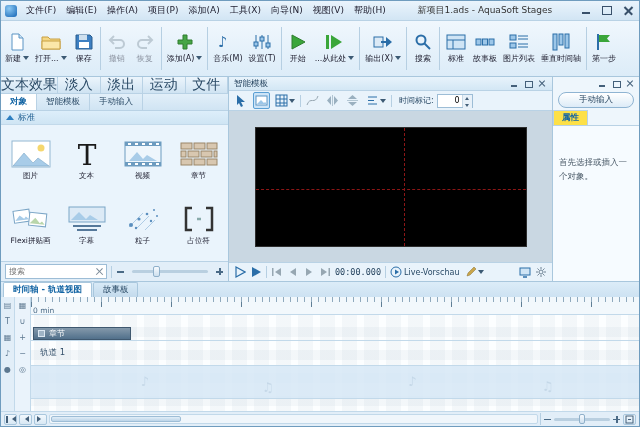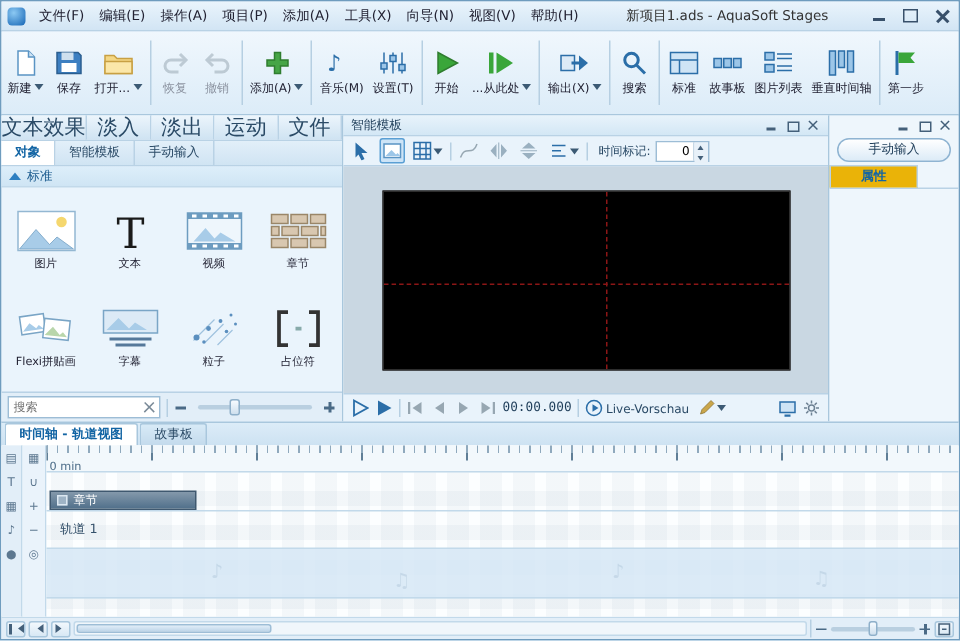"保存" div.tbtn { order: before "打开..." -> after "打开..." }
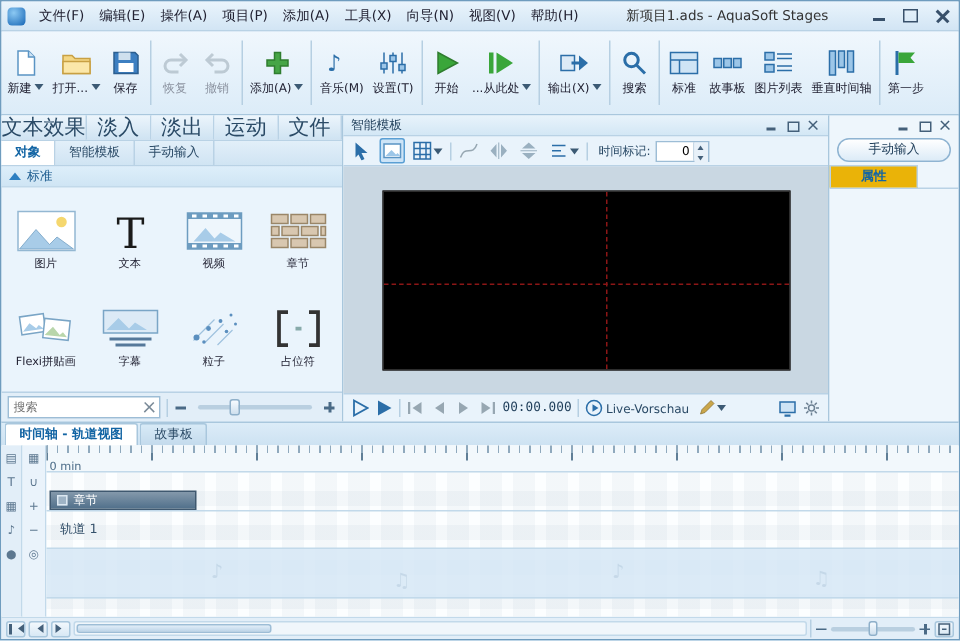"恢复" div.tbtn { order: before "撤销" -> after "撤销" }
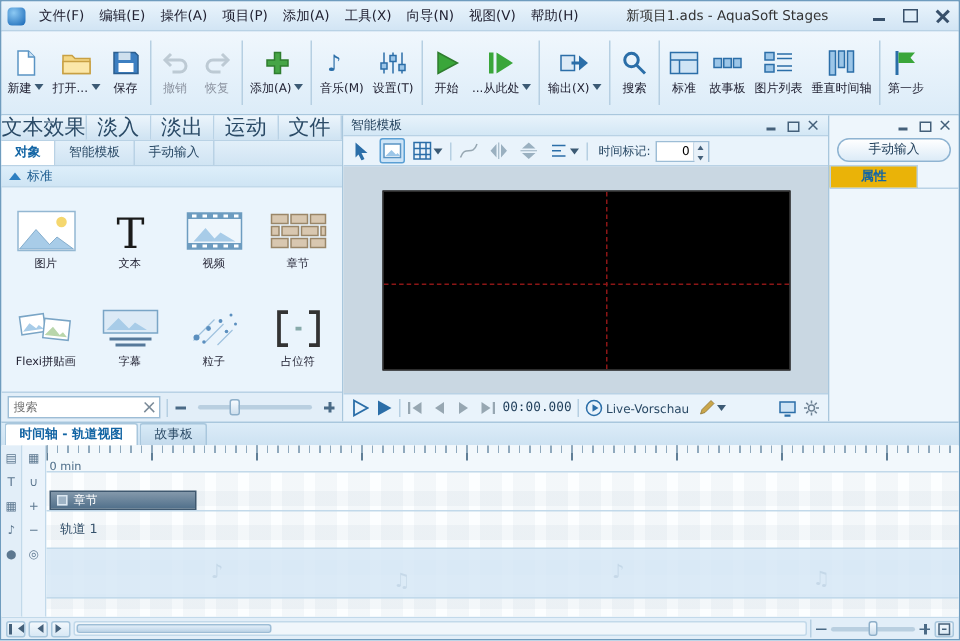"属性" .props-tab { background: #eab308 -> #fde047; padding: 0 20px -> 0 8px }
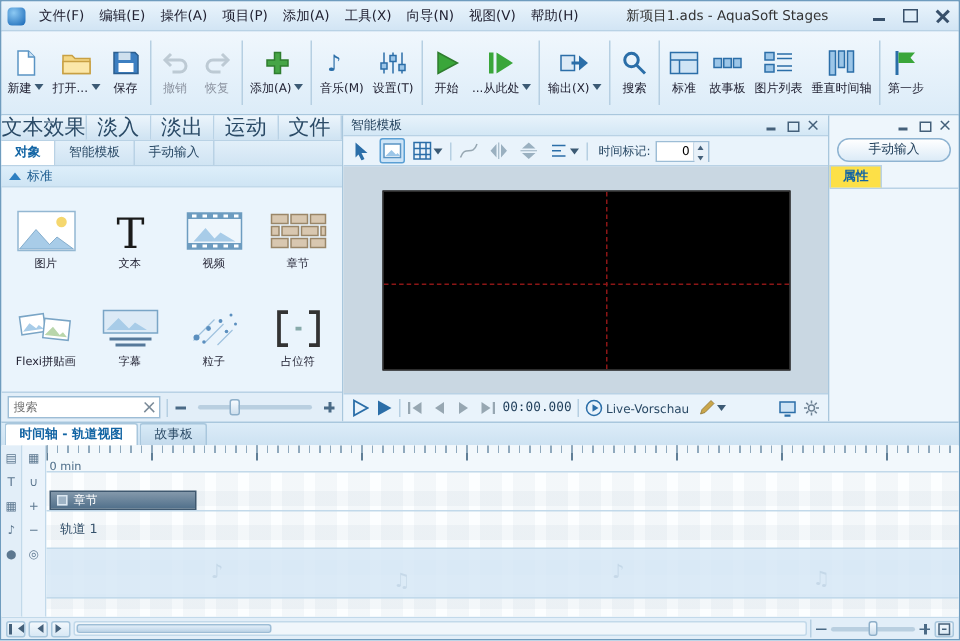"首先选择或插入一个对象。" div.rp-body { html: none -> <div> <span>首先选择或插入一个对象。</span> </div> }
